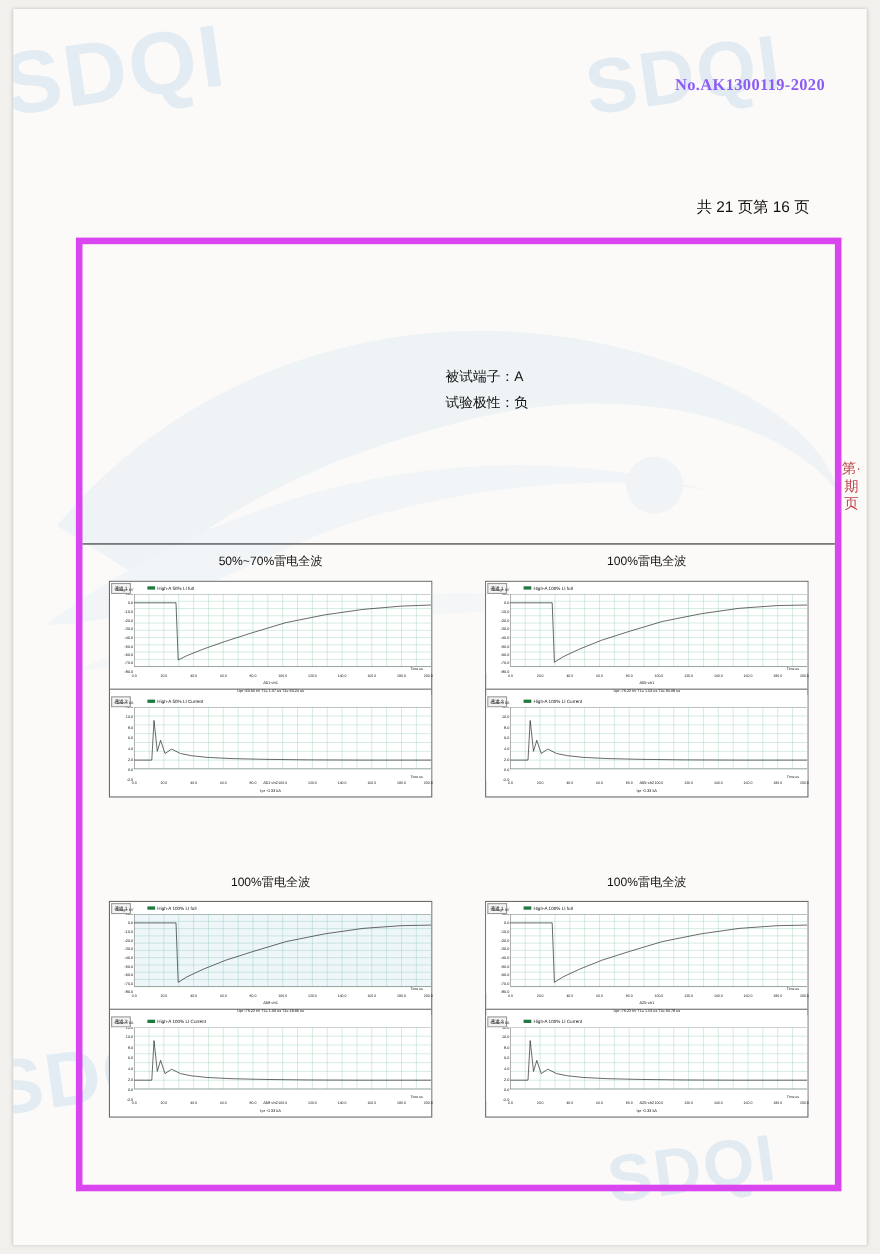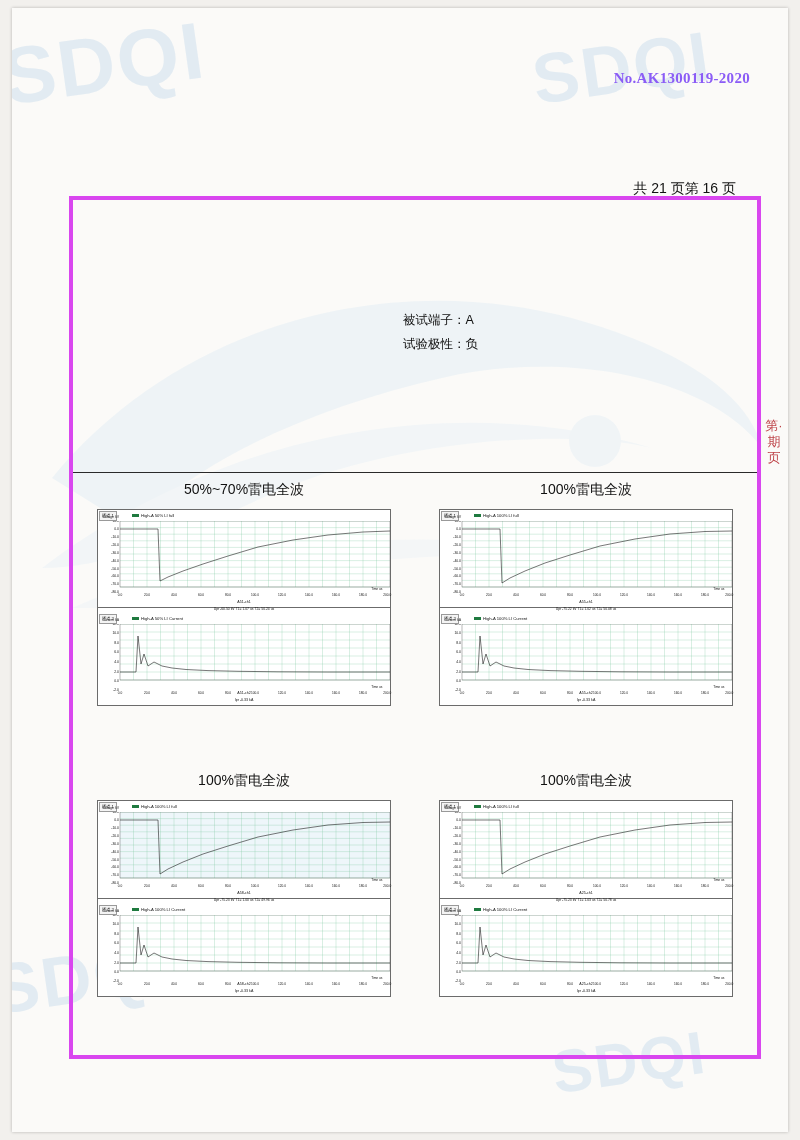"被试端子：A" .frame { border: 4px solid #d946ef -> 6px solid #d946ef; top: 188px -> 208px }
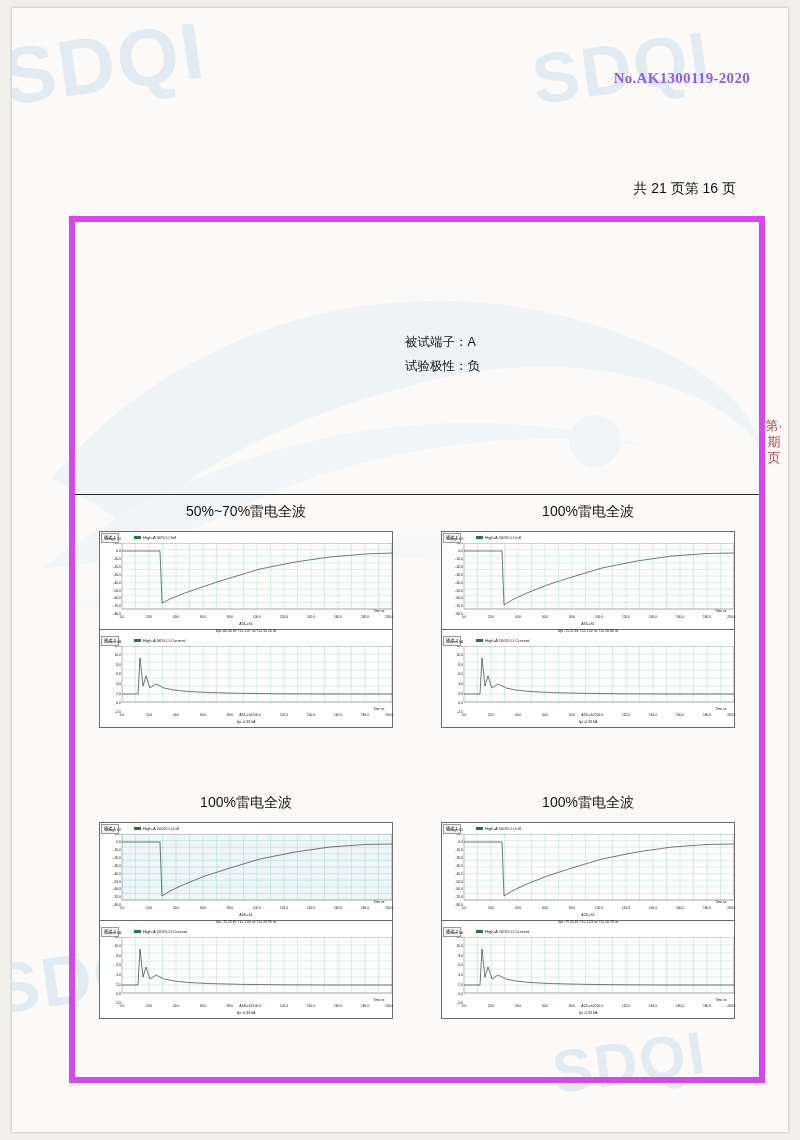"50%~70%雷电全波" .cap { font-size: 14px -> 11px }
